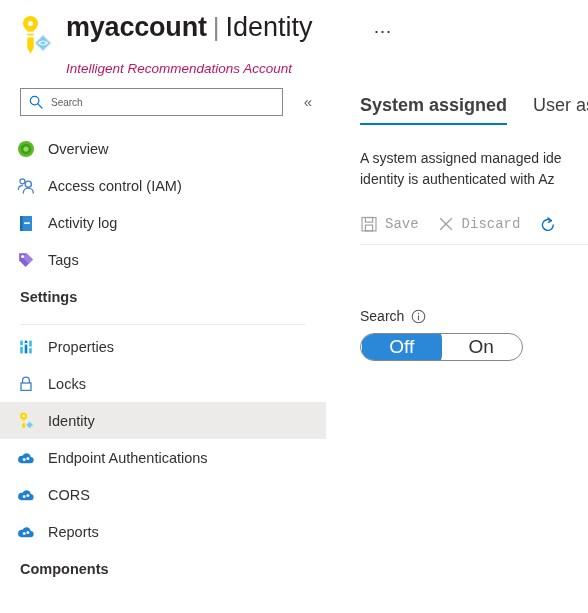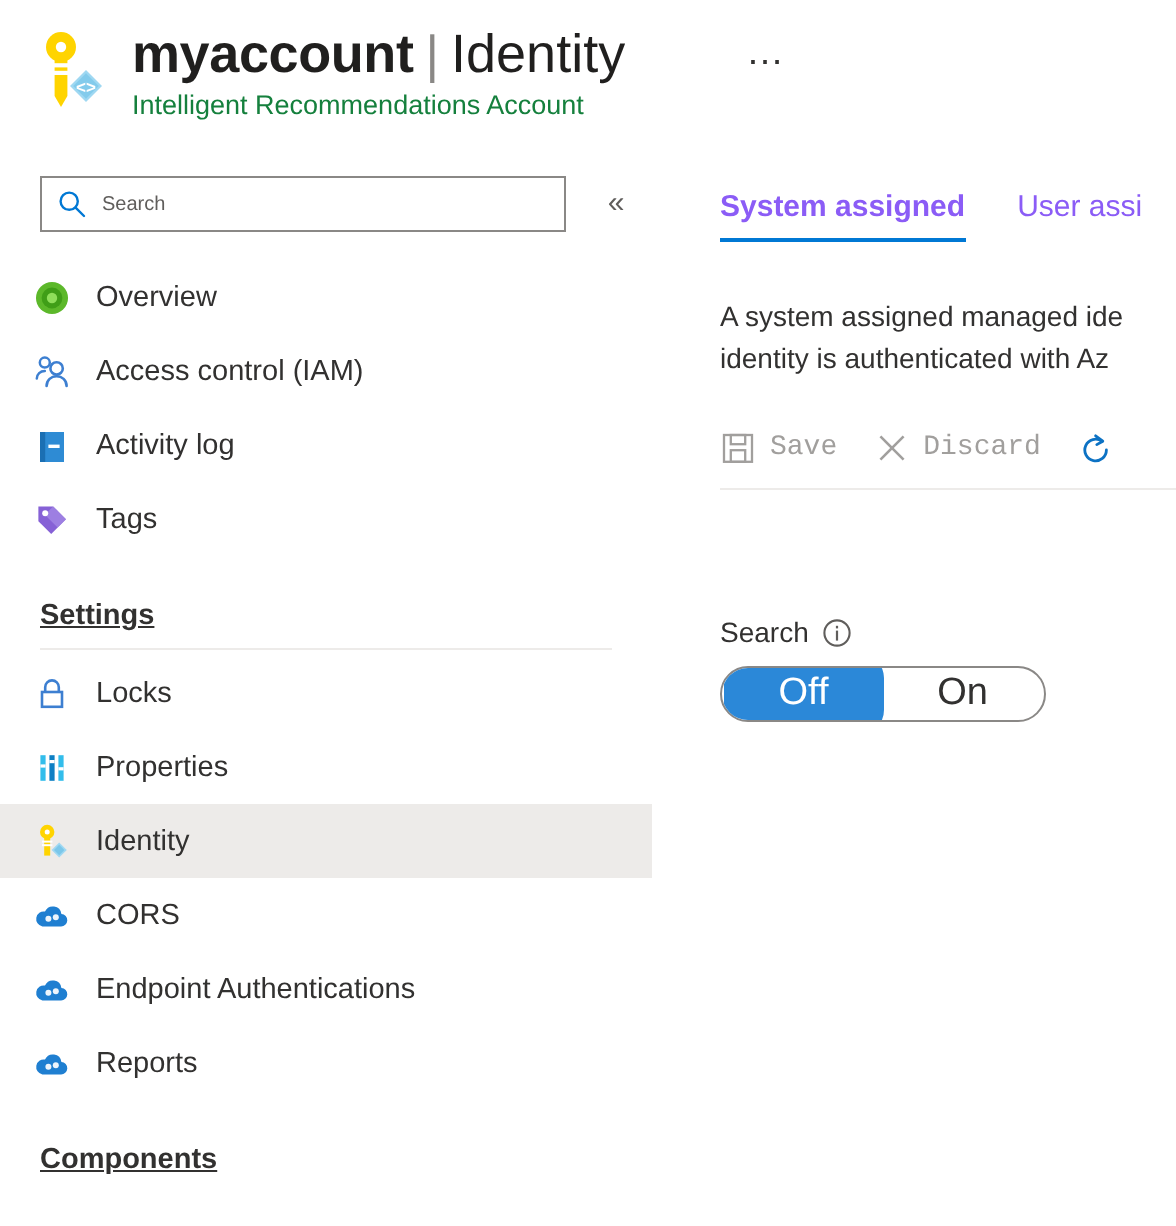"Intelligent Recommendations Account" .subtitle { color: #15803d -> #be185d; font-style: none -> italic; margin-top: 0 -> 16px }
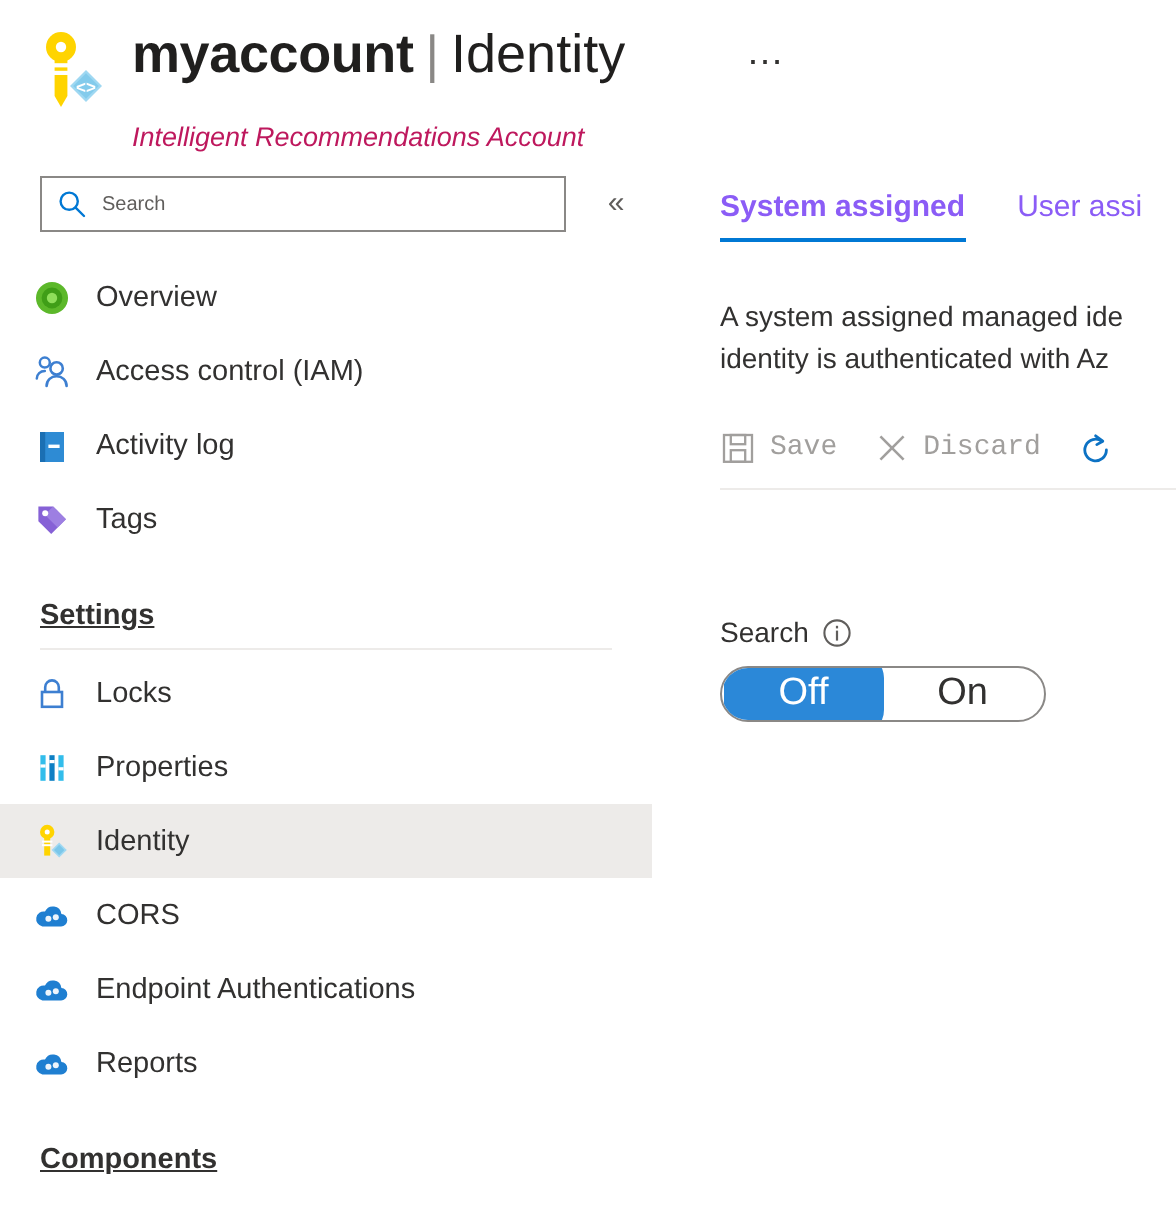"System assigned" .tab { color: #8b5cf6 -> #404040; font-size: 15px -> 18px }
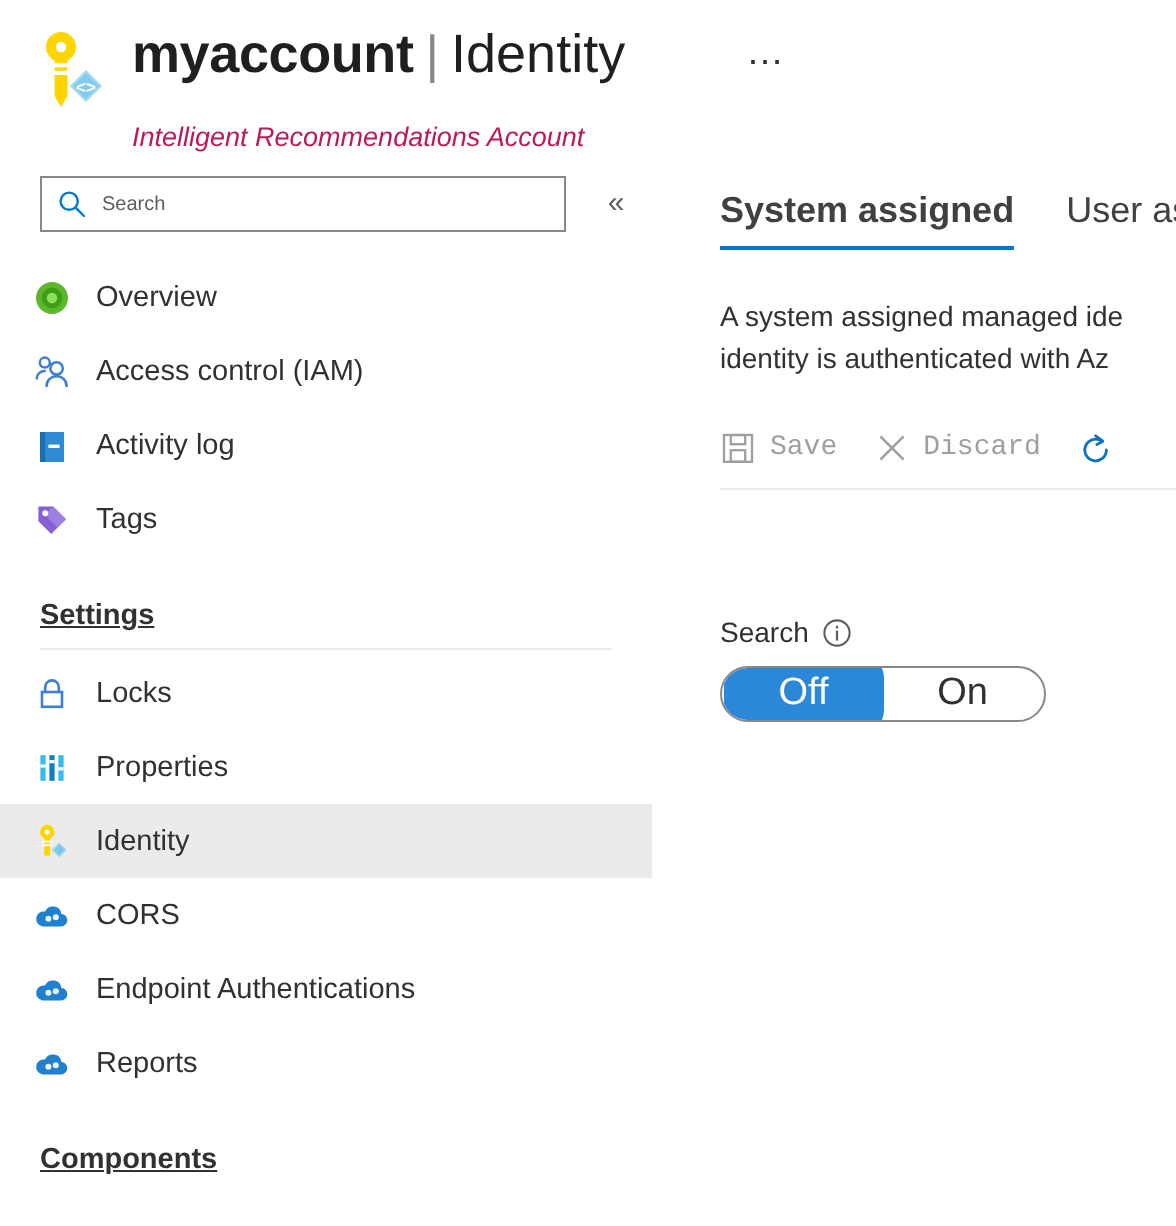"Settings" .nav-section { align-items: flex-end -> center; text-decoration: underline -> none }
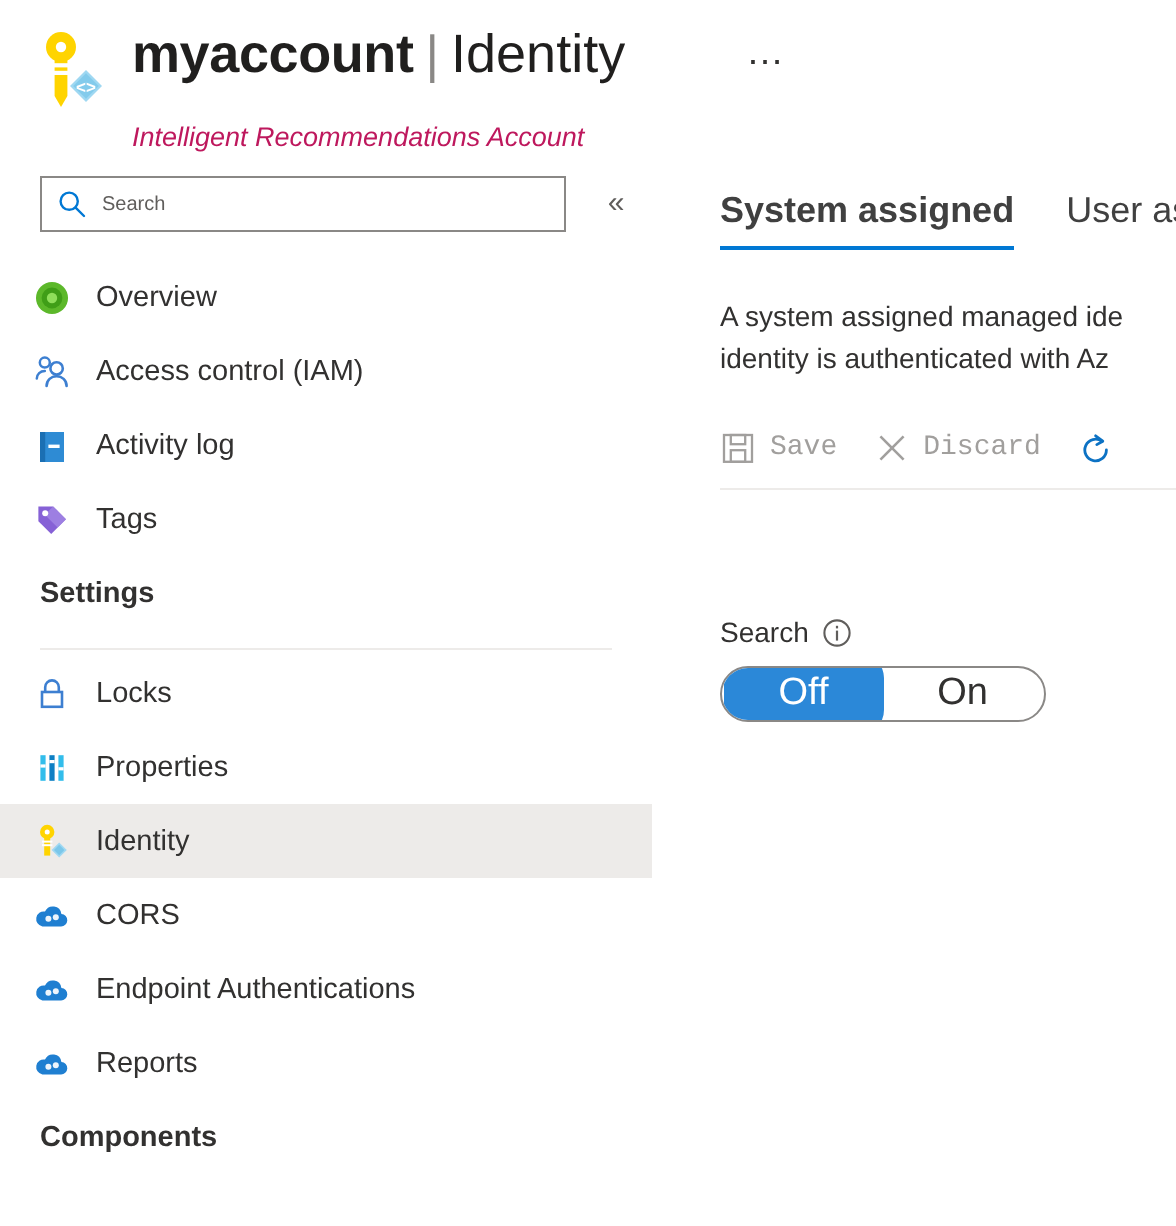"Locks" div.nav-item { order: before "Properties" -> after "Properties" }
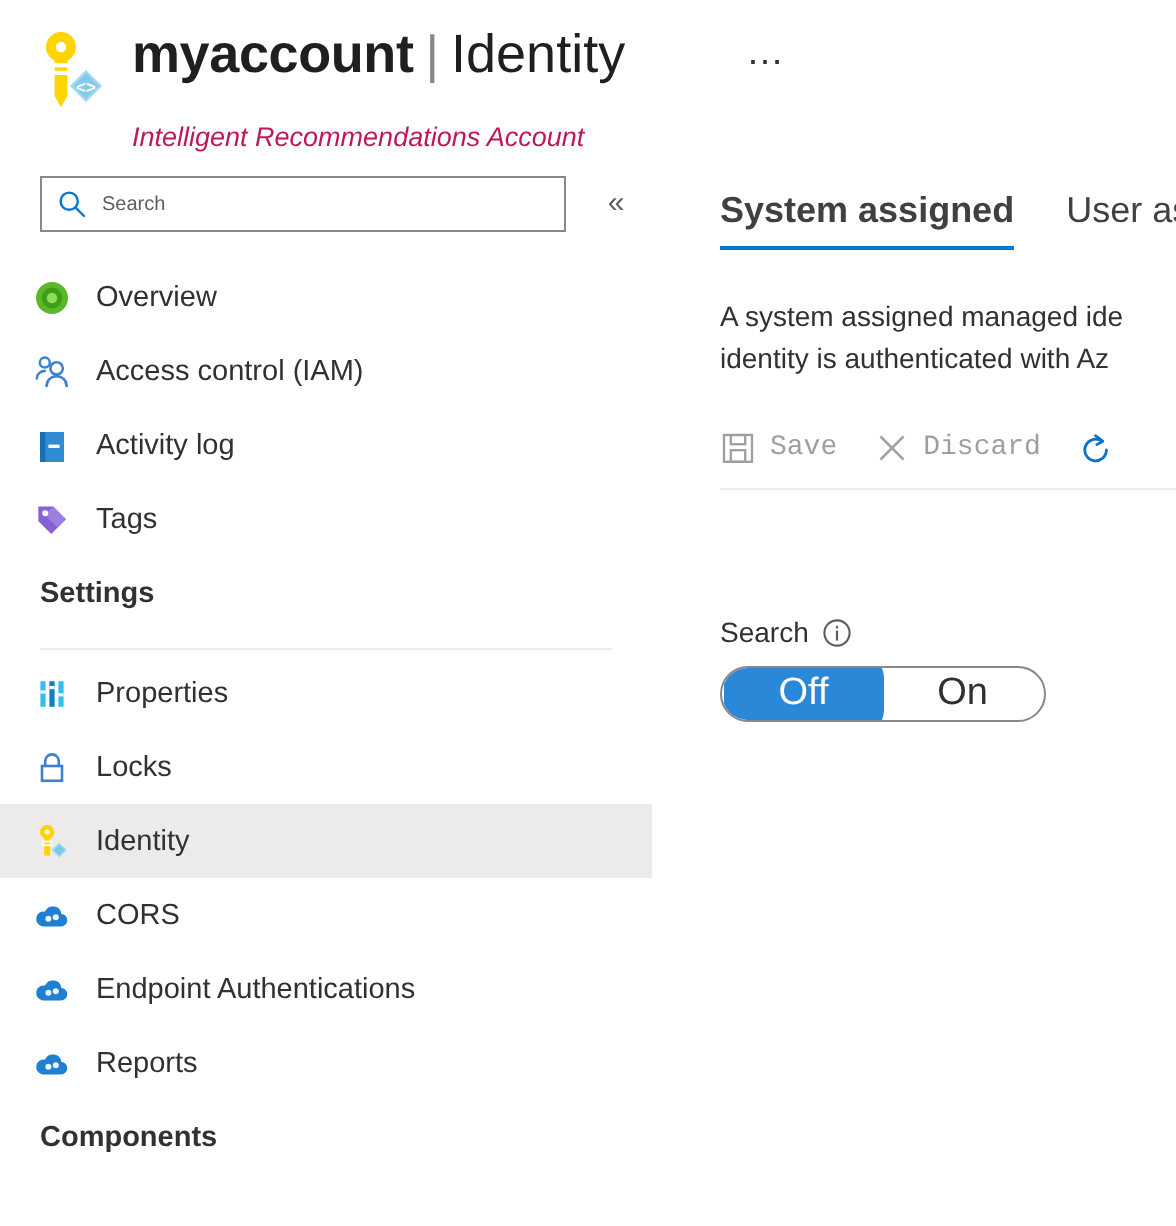"CORS" div.nav-item { order: before "Endpoint Authentications" -> after "Endpoint Authentications" }
